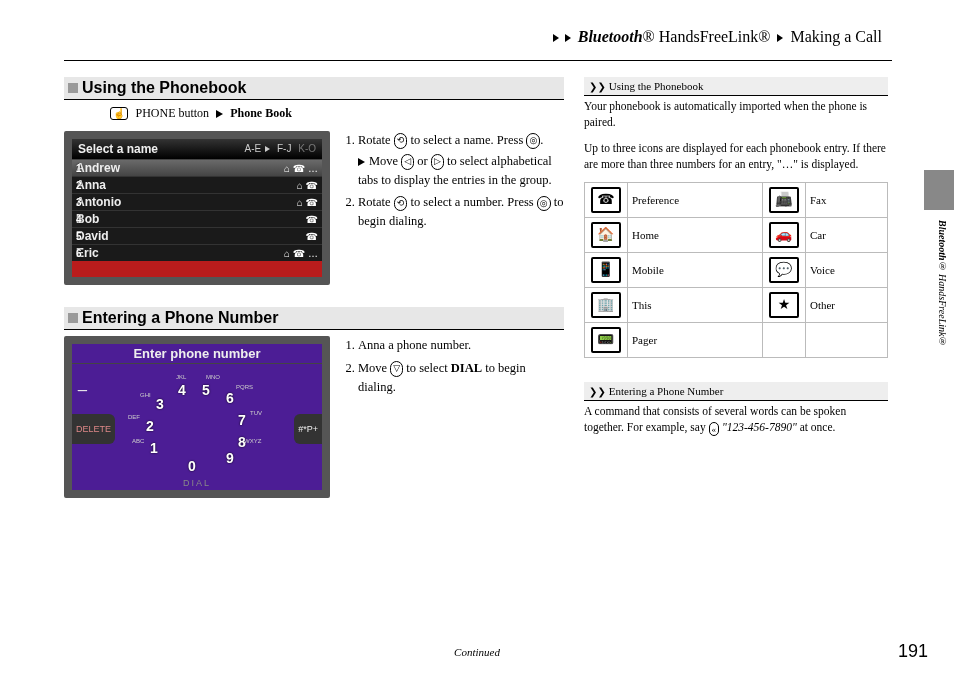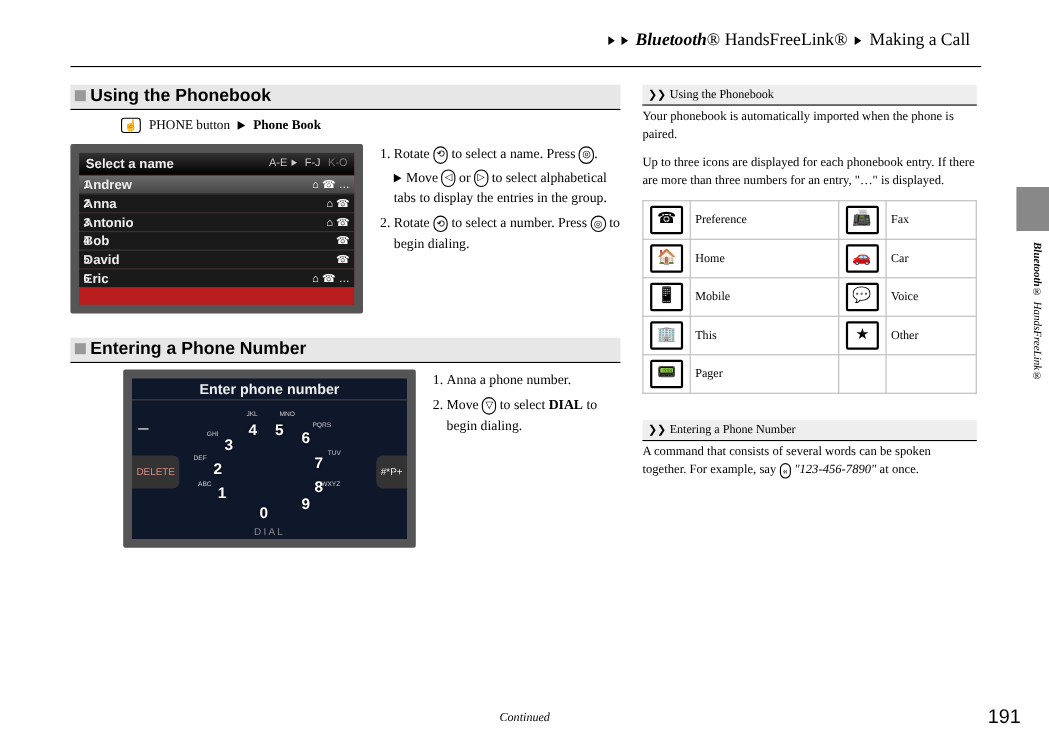"Enter phone number" .screen2 { background: #0f172a -> #4c1d95; margin-left: 48px -> none }
